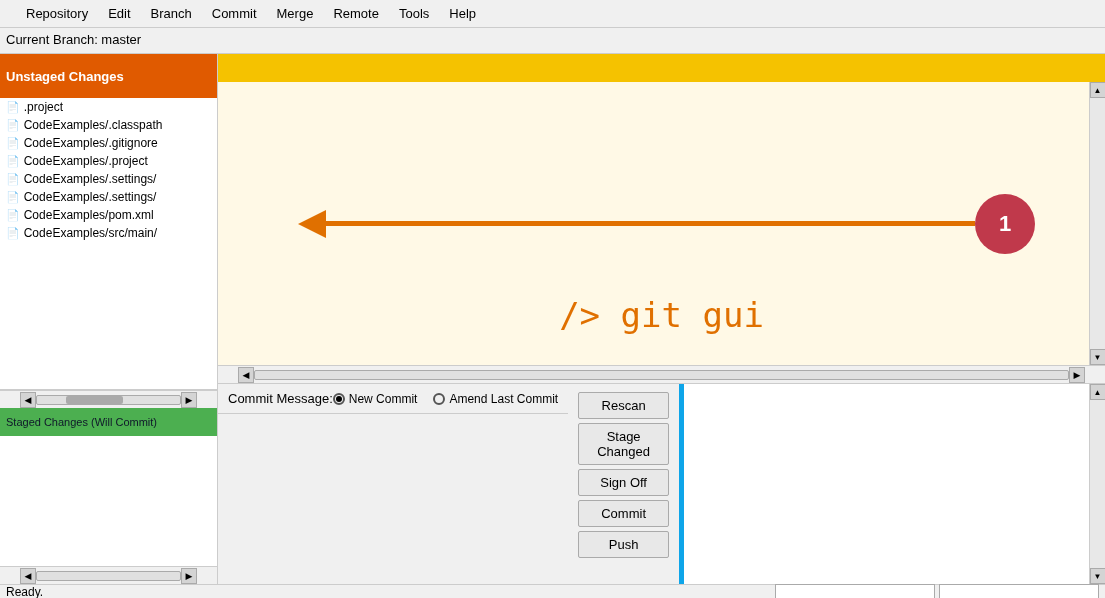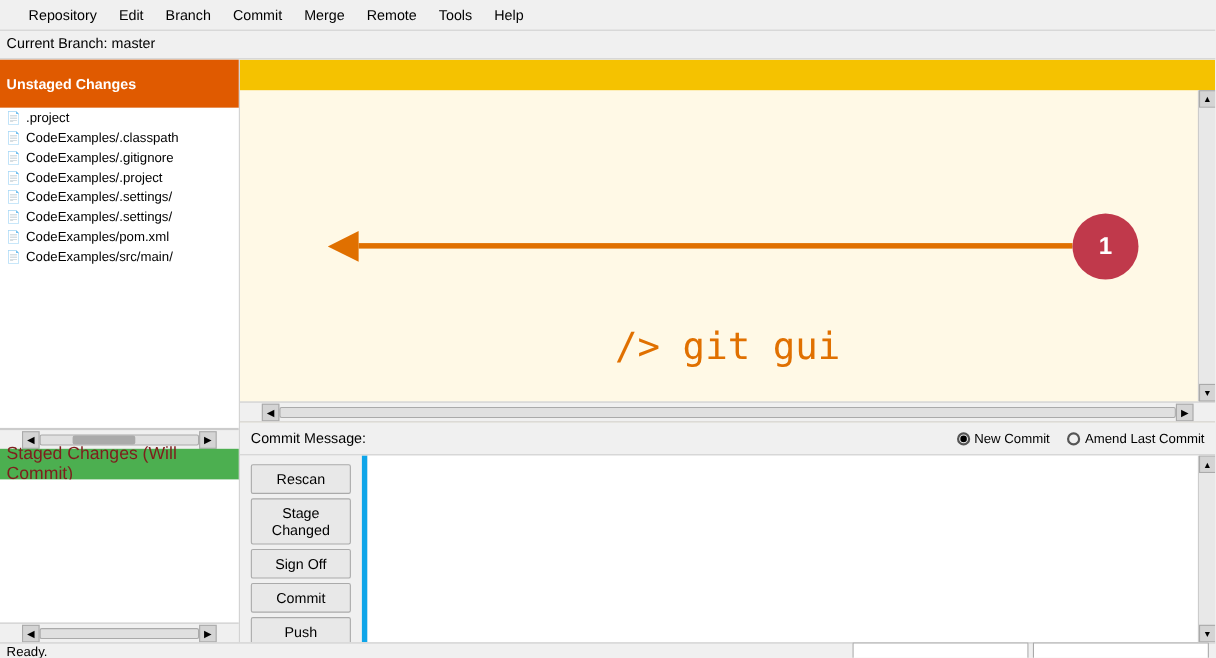"Commit Message:" #commit-area { flex-direction: column -> row }
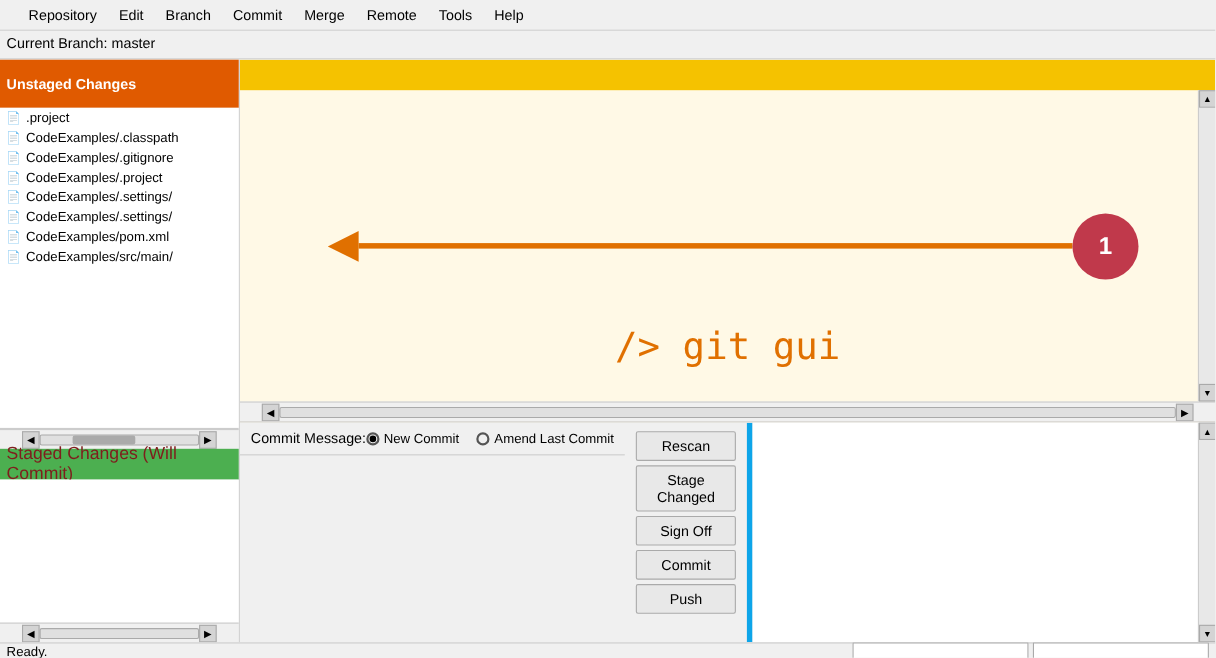"Staged Changes (Will Commit)" #staged-header { color: #7f1d1d -> #0f172a; font-size: 16px -> 11px }
